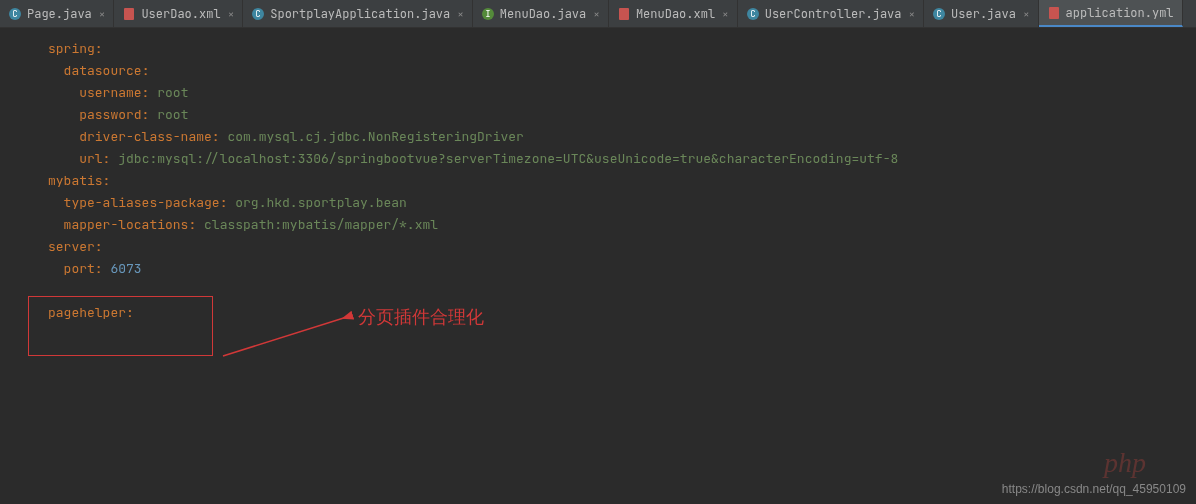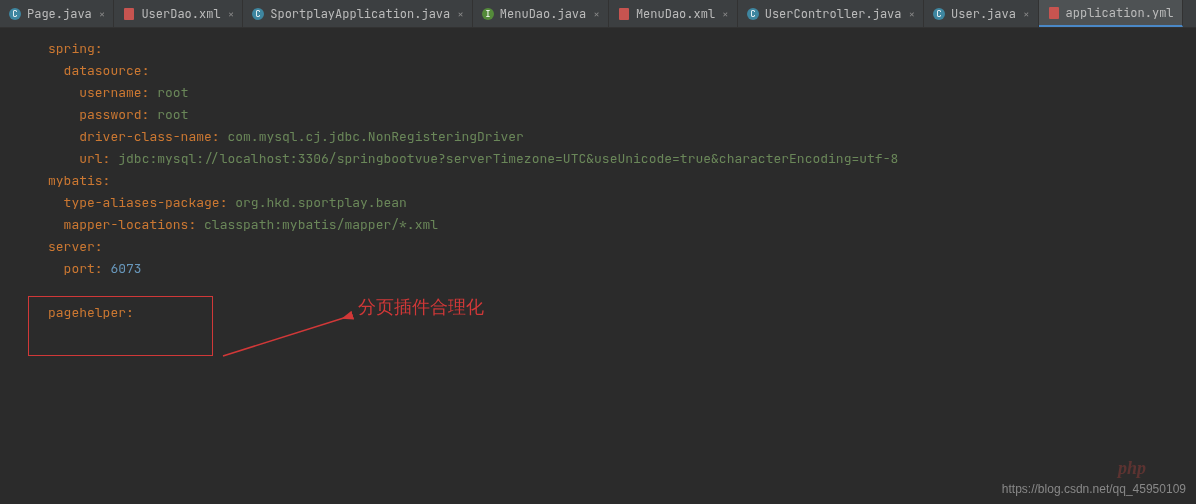"分页插件合理化" div.annotation { top: 268px -> 278px }
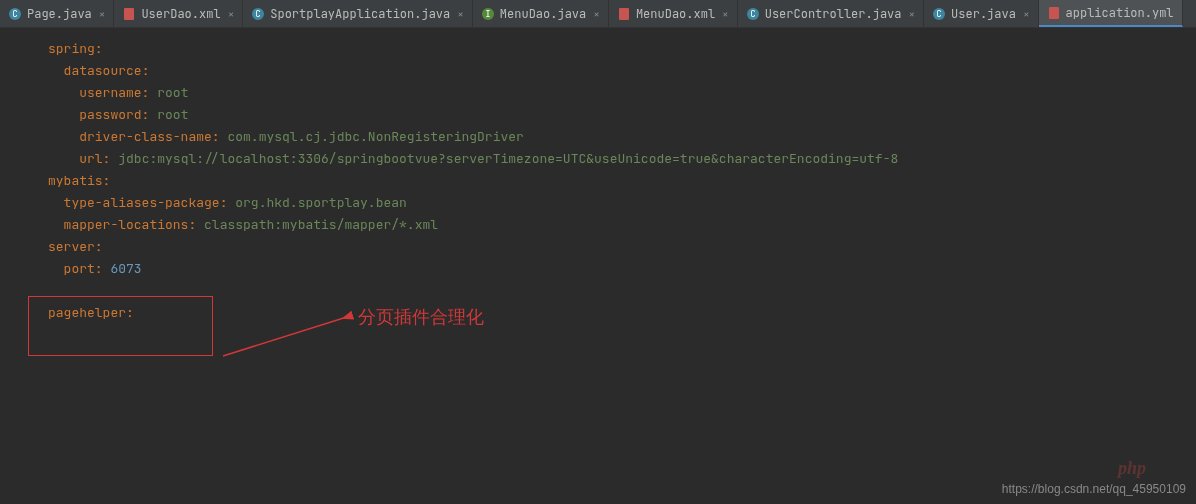"php" .watermark-logo { font-size: 18px -> 28px; font-weight: bold -> none }
